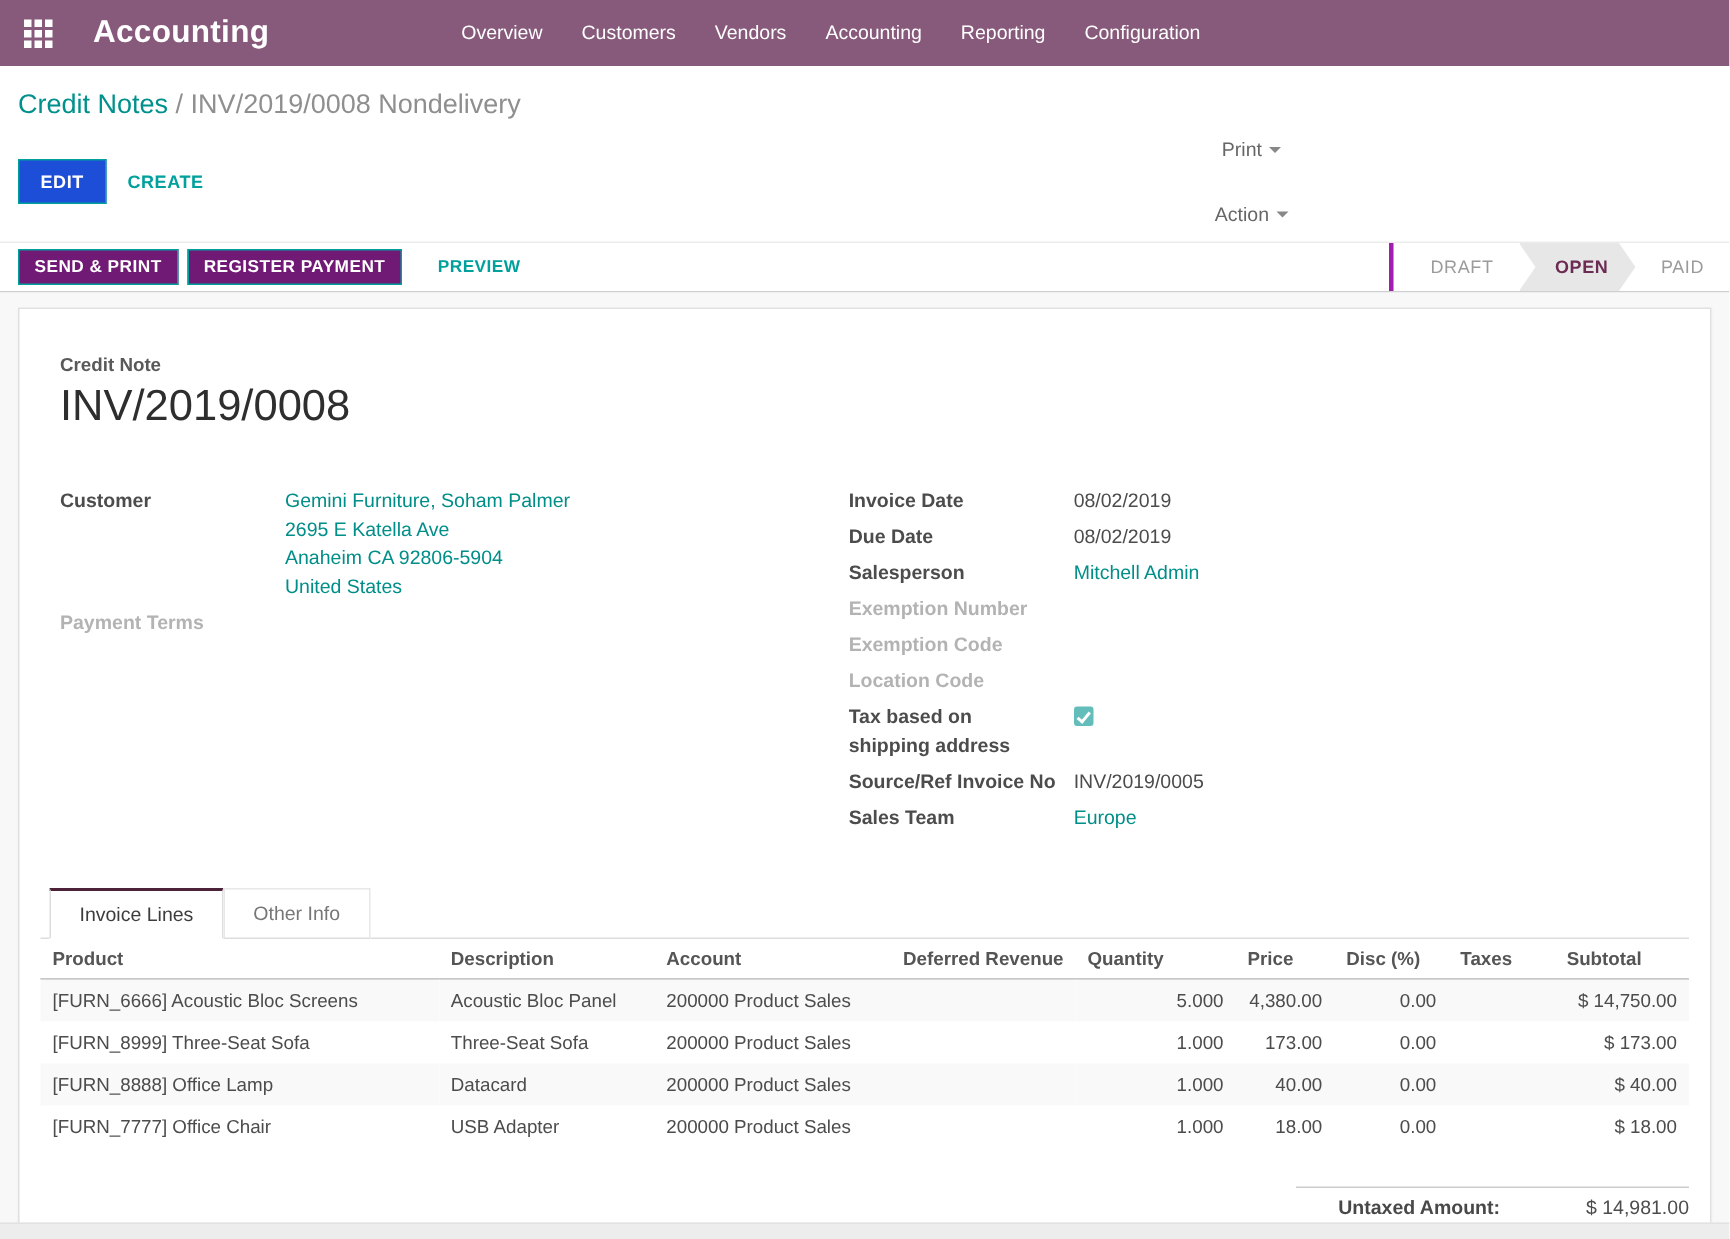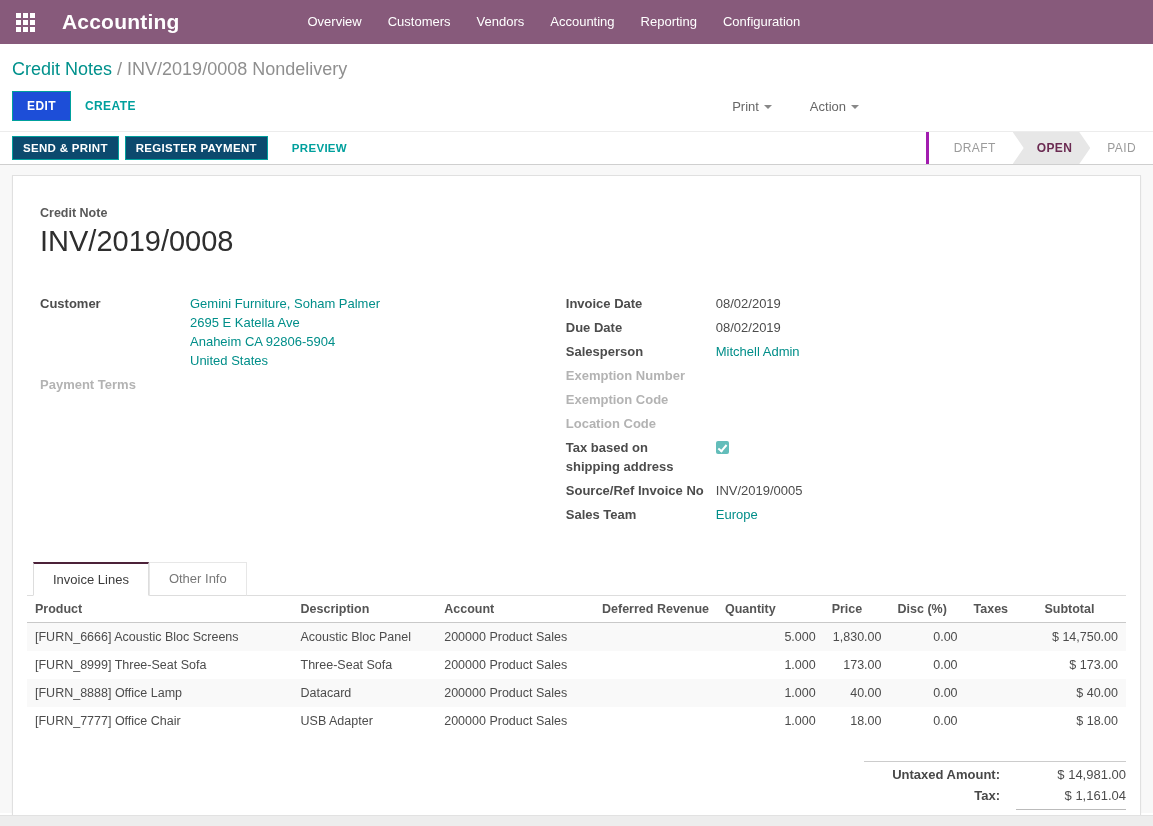"Print" .cp-dropdowns { flex-direction: none -> column }
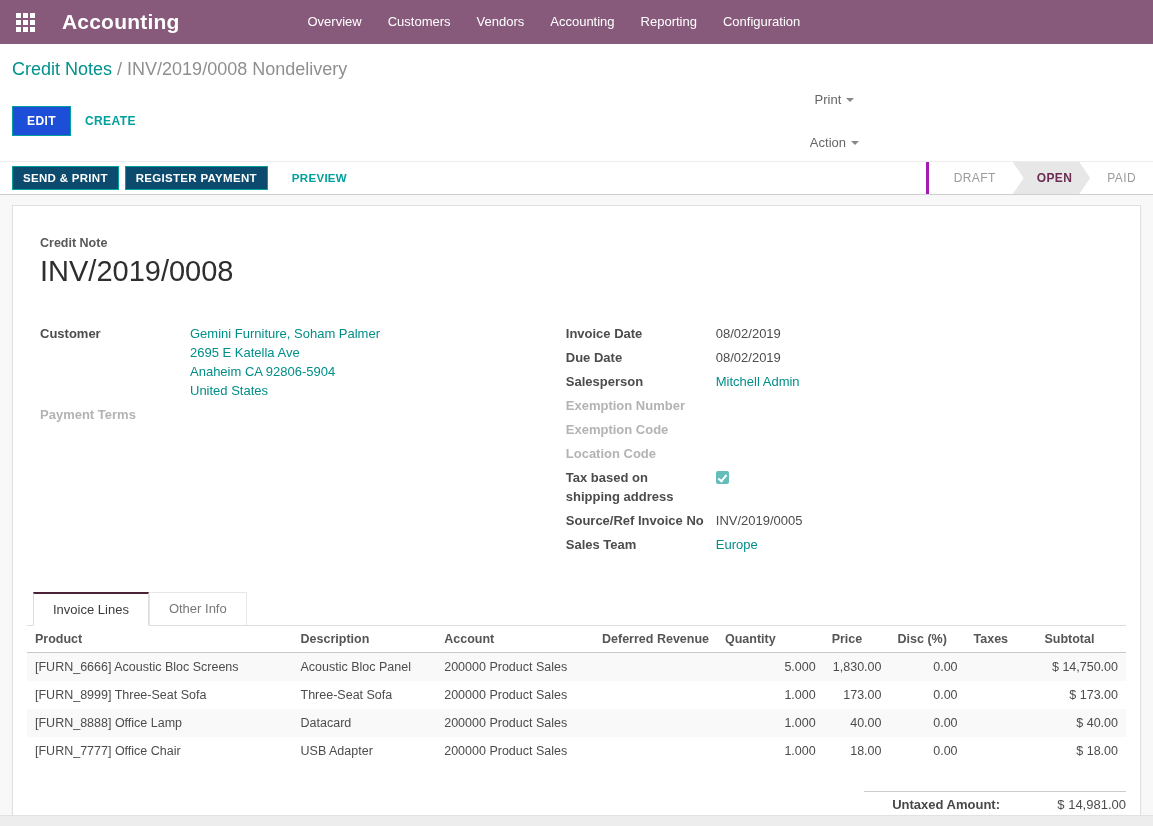"SEND & PRINT" .sb-btn { background: #0c4a6e -> #701a75 }
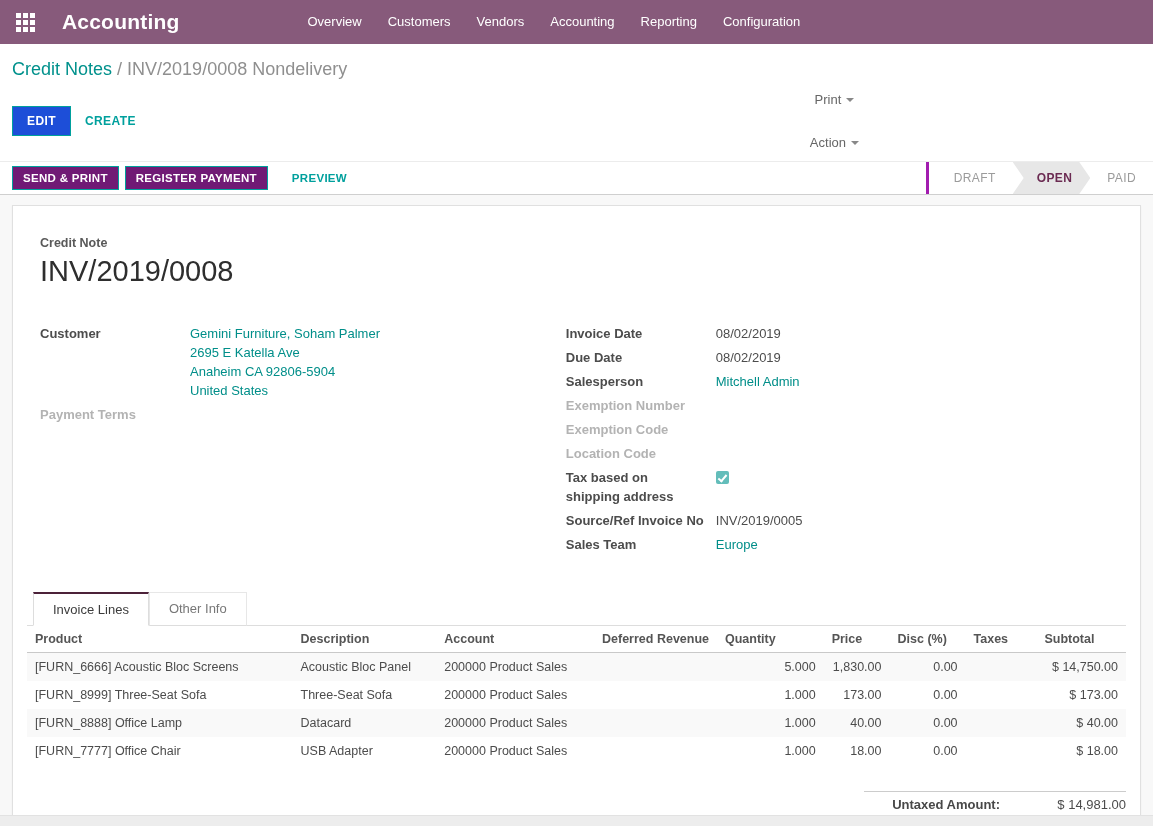"1,830.00" td.num { text: 1,830.00 -> 4,380.00 }
